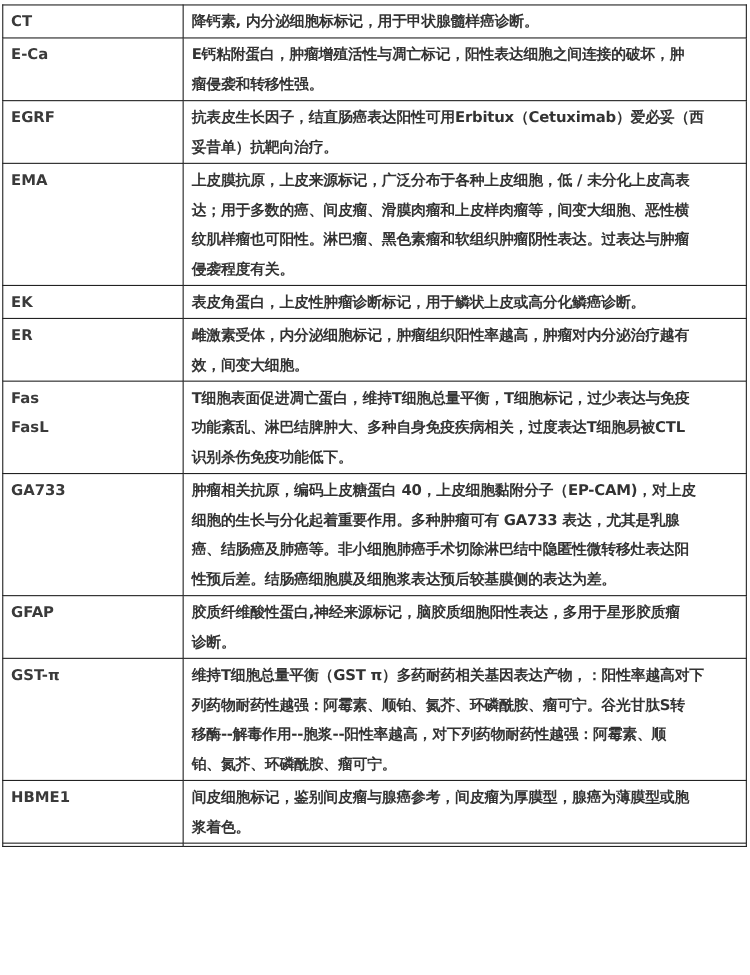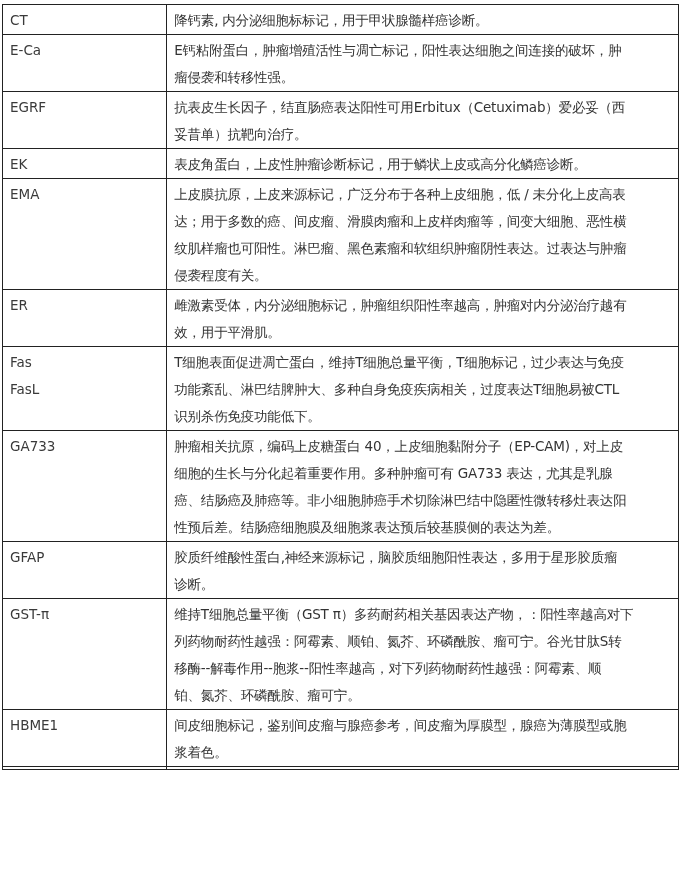"CT" .tbl { font-weight: none -> bold }
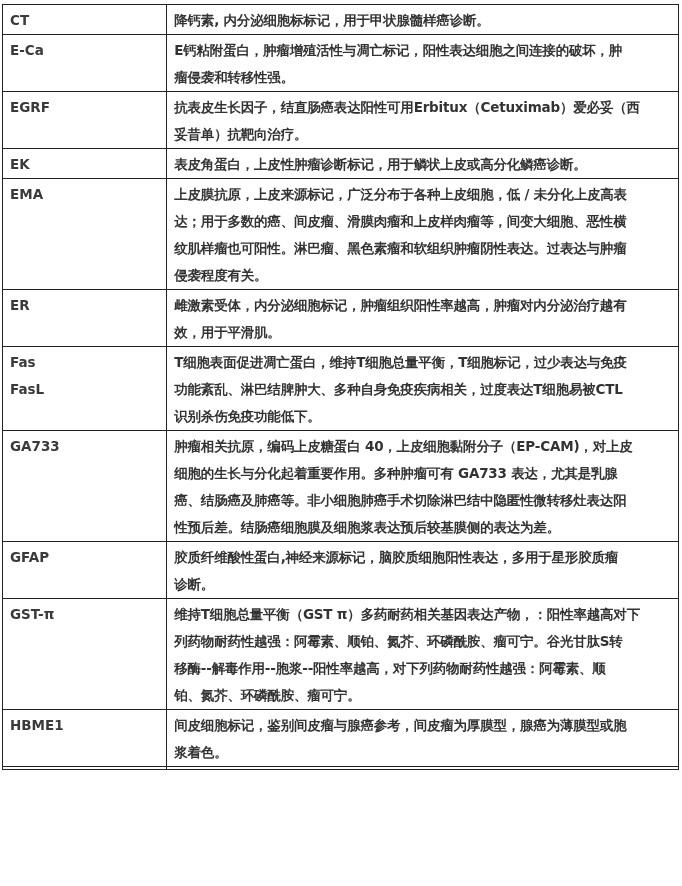"EK" tr { order: before "EMA" -> after "EMA" }
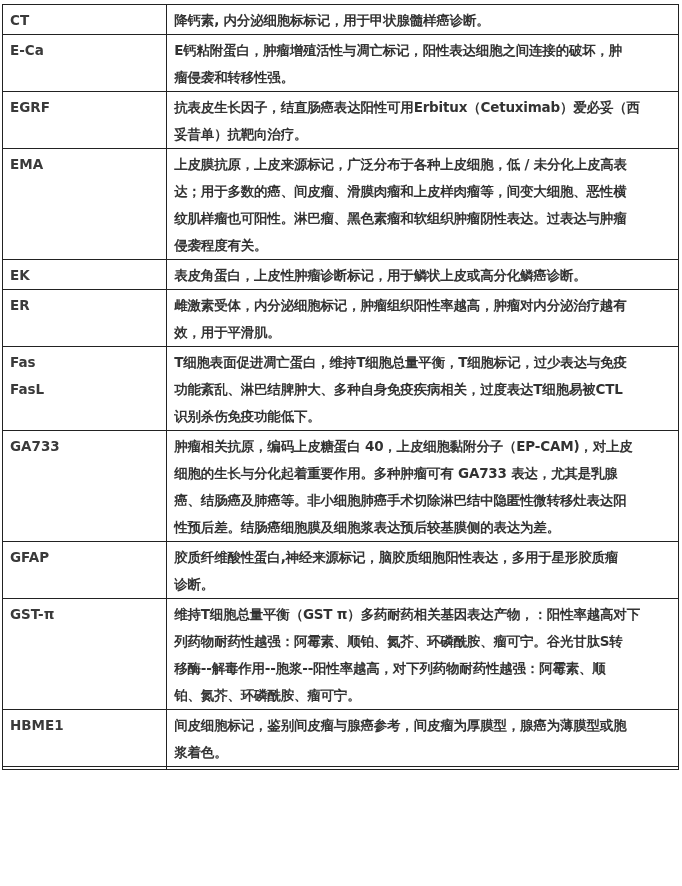"效，用于平滑肌。" span.line { text: 用于平滑肌 -> 间变大细胞 }
